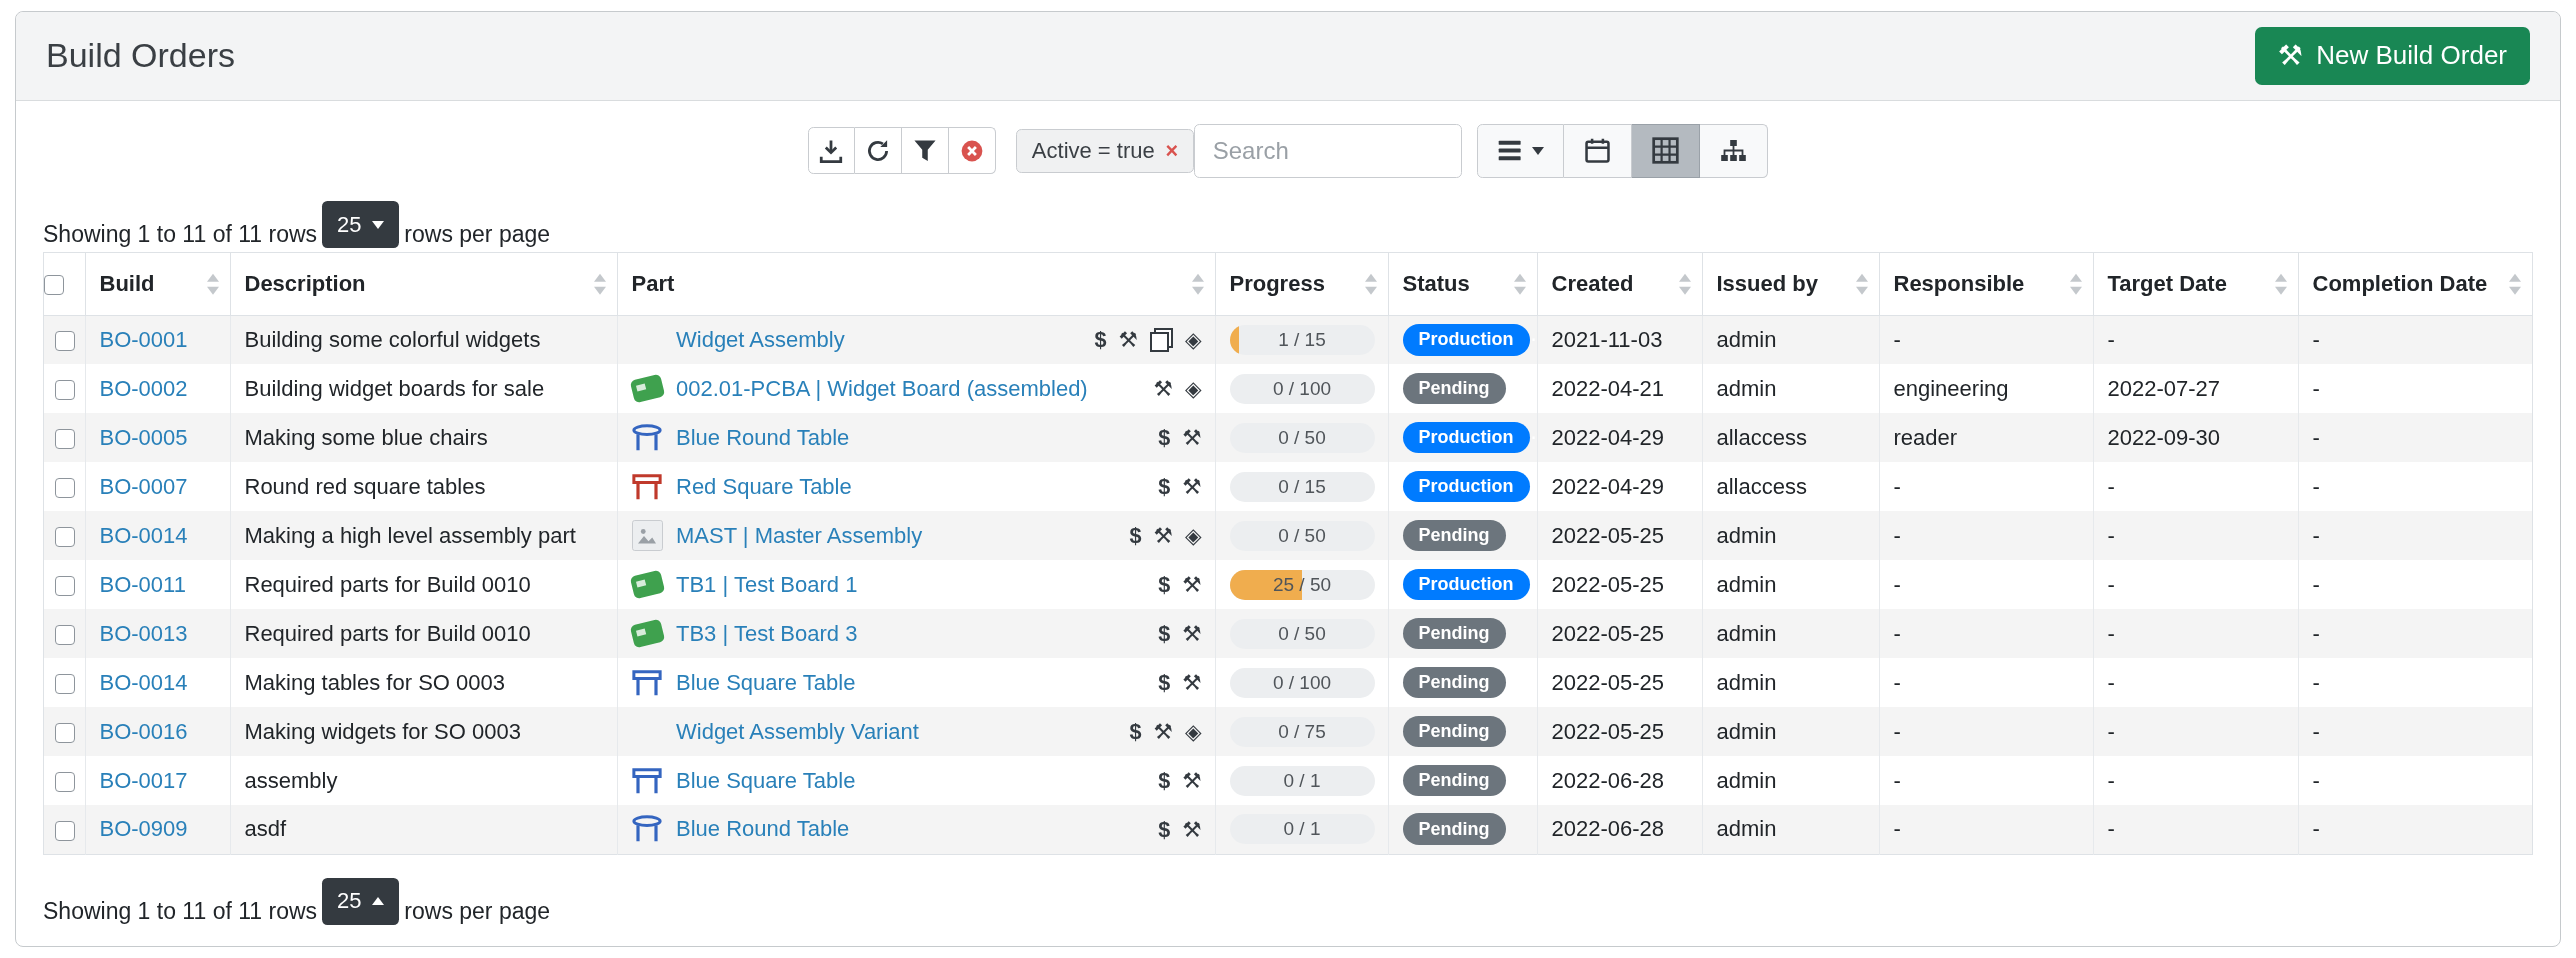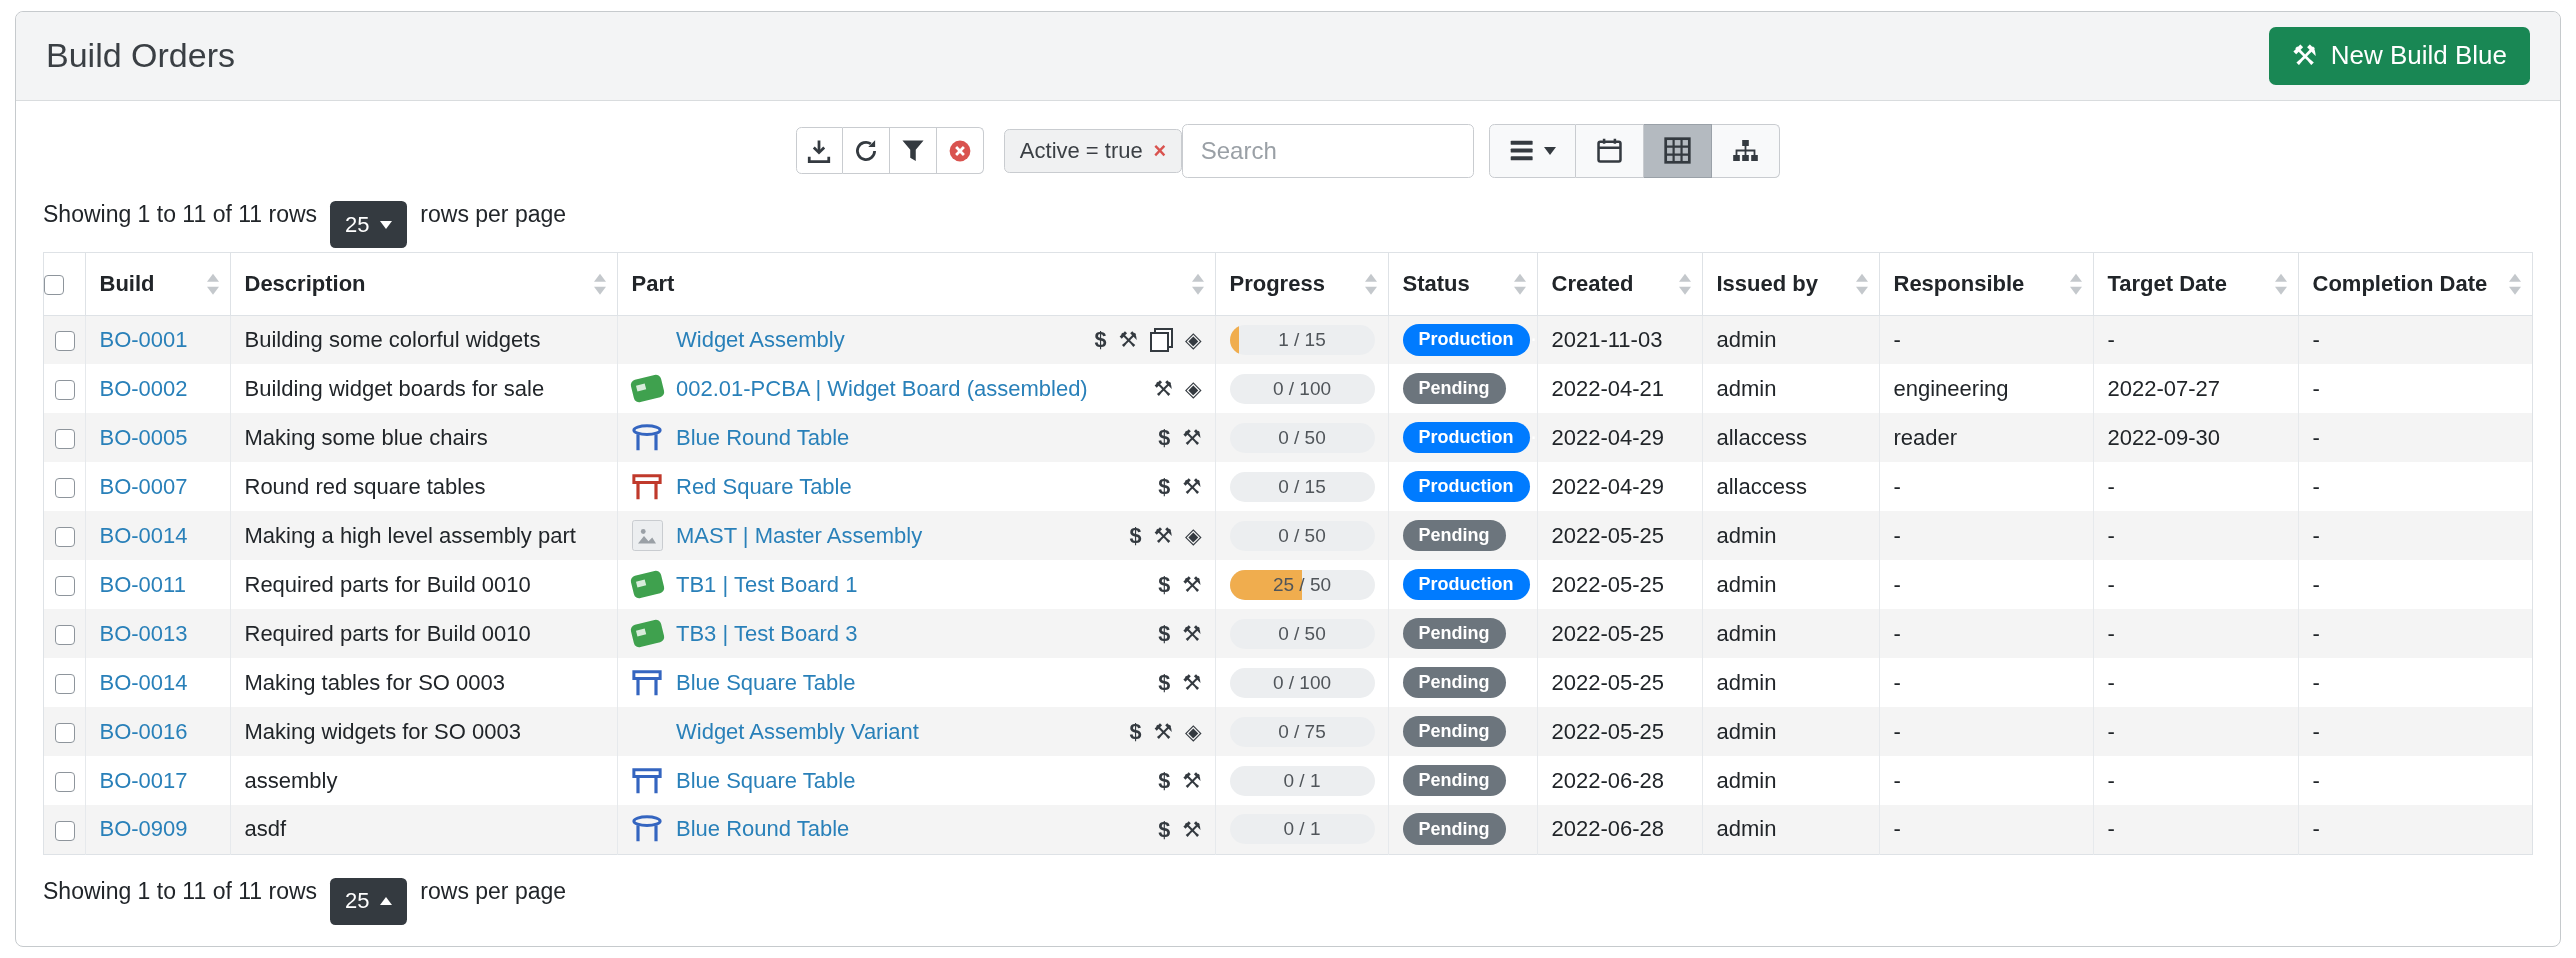"New Build Blue" span { text: Blue -> Order }
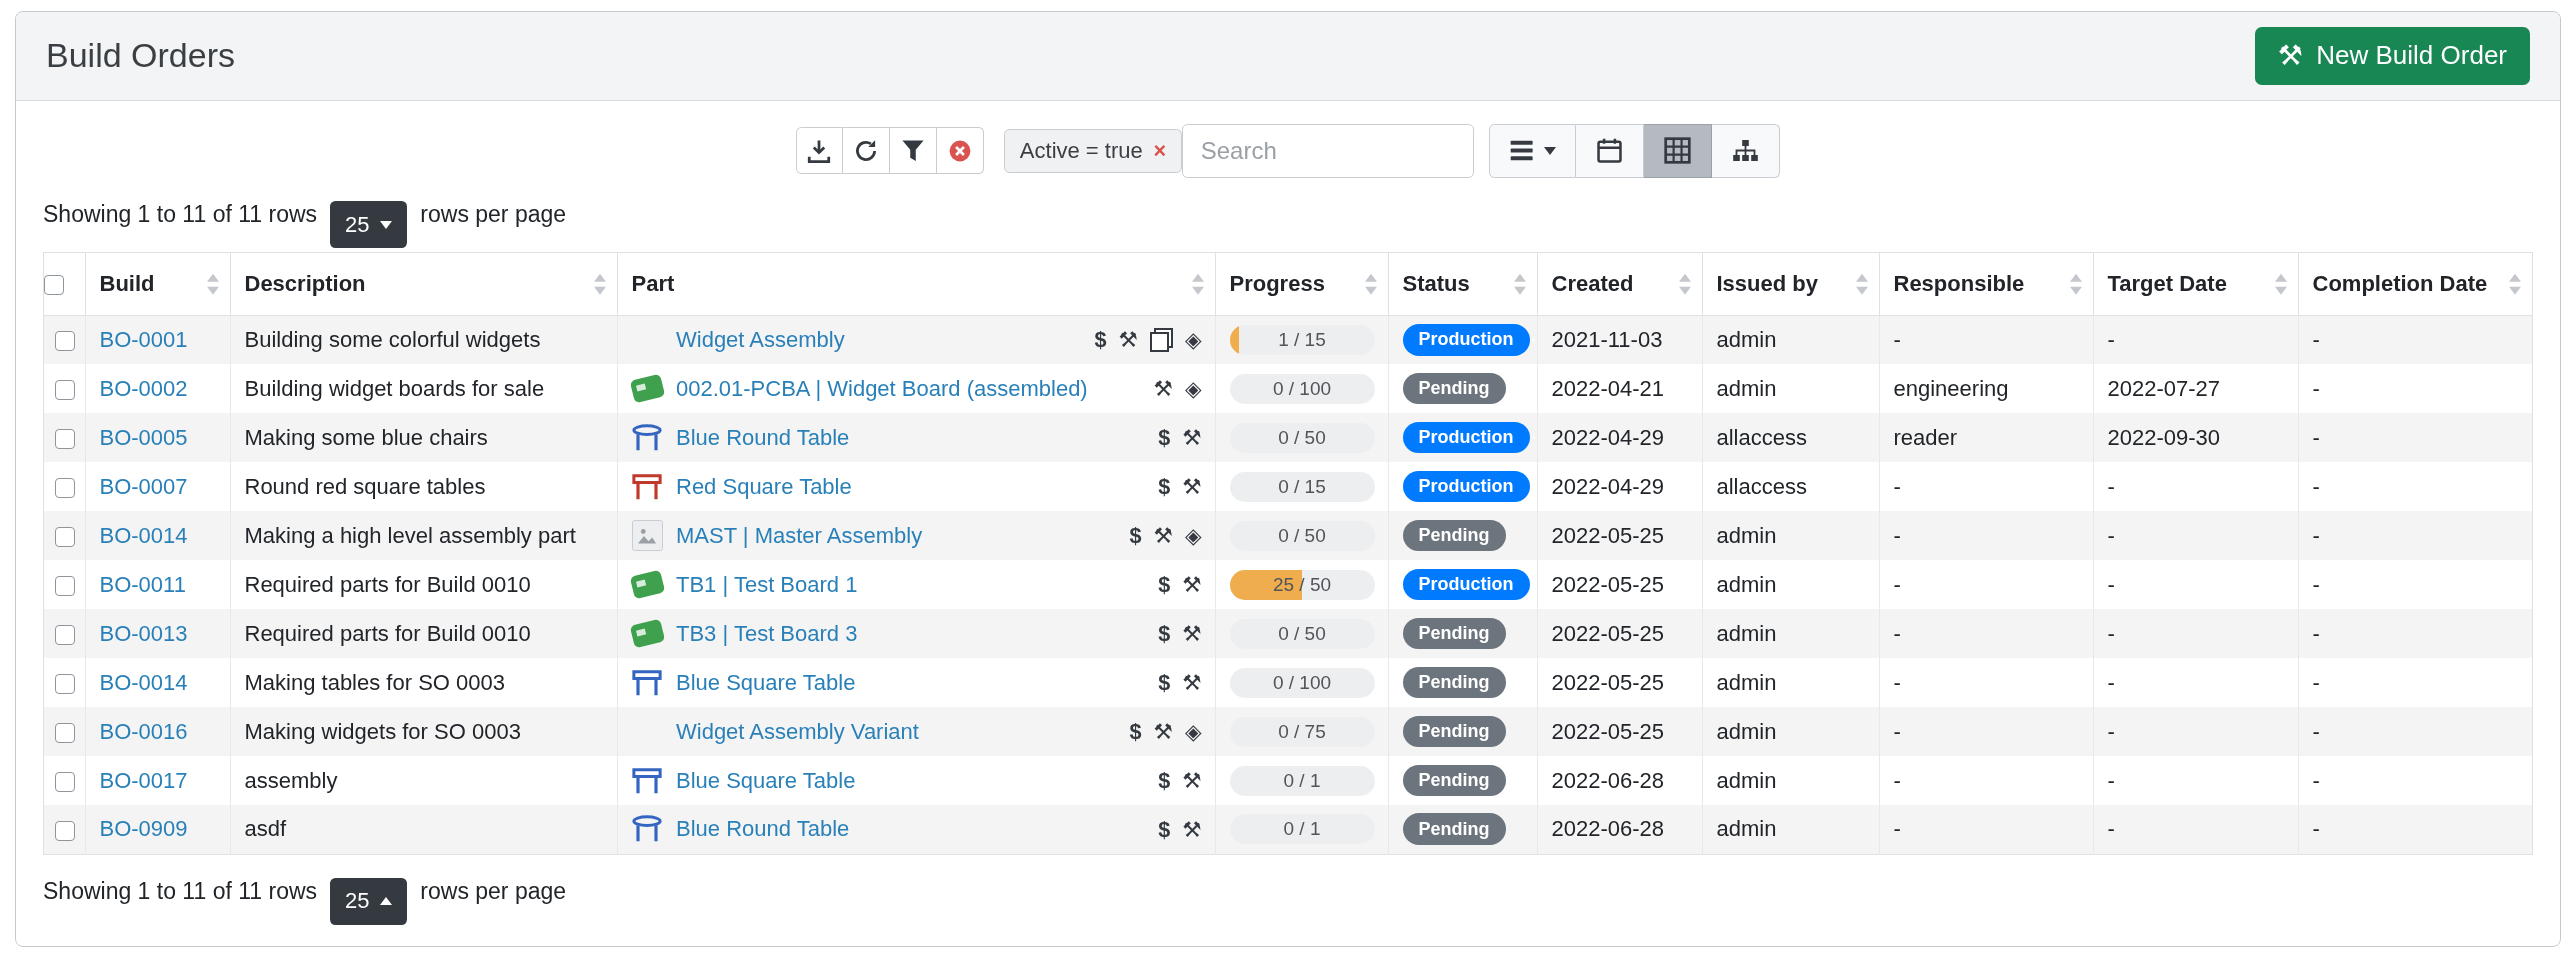"Search" .search { width: 292px -> 268px }
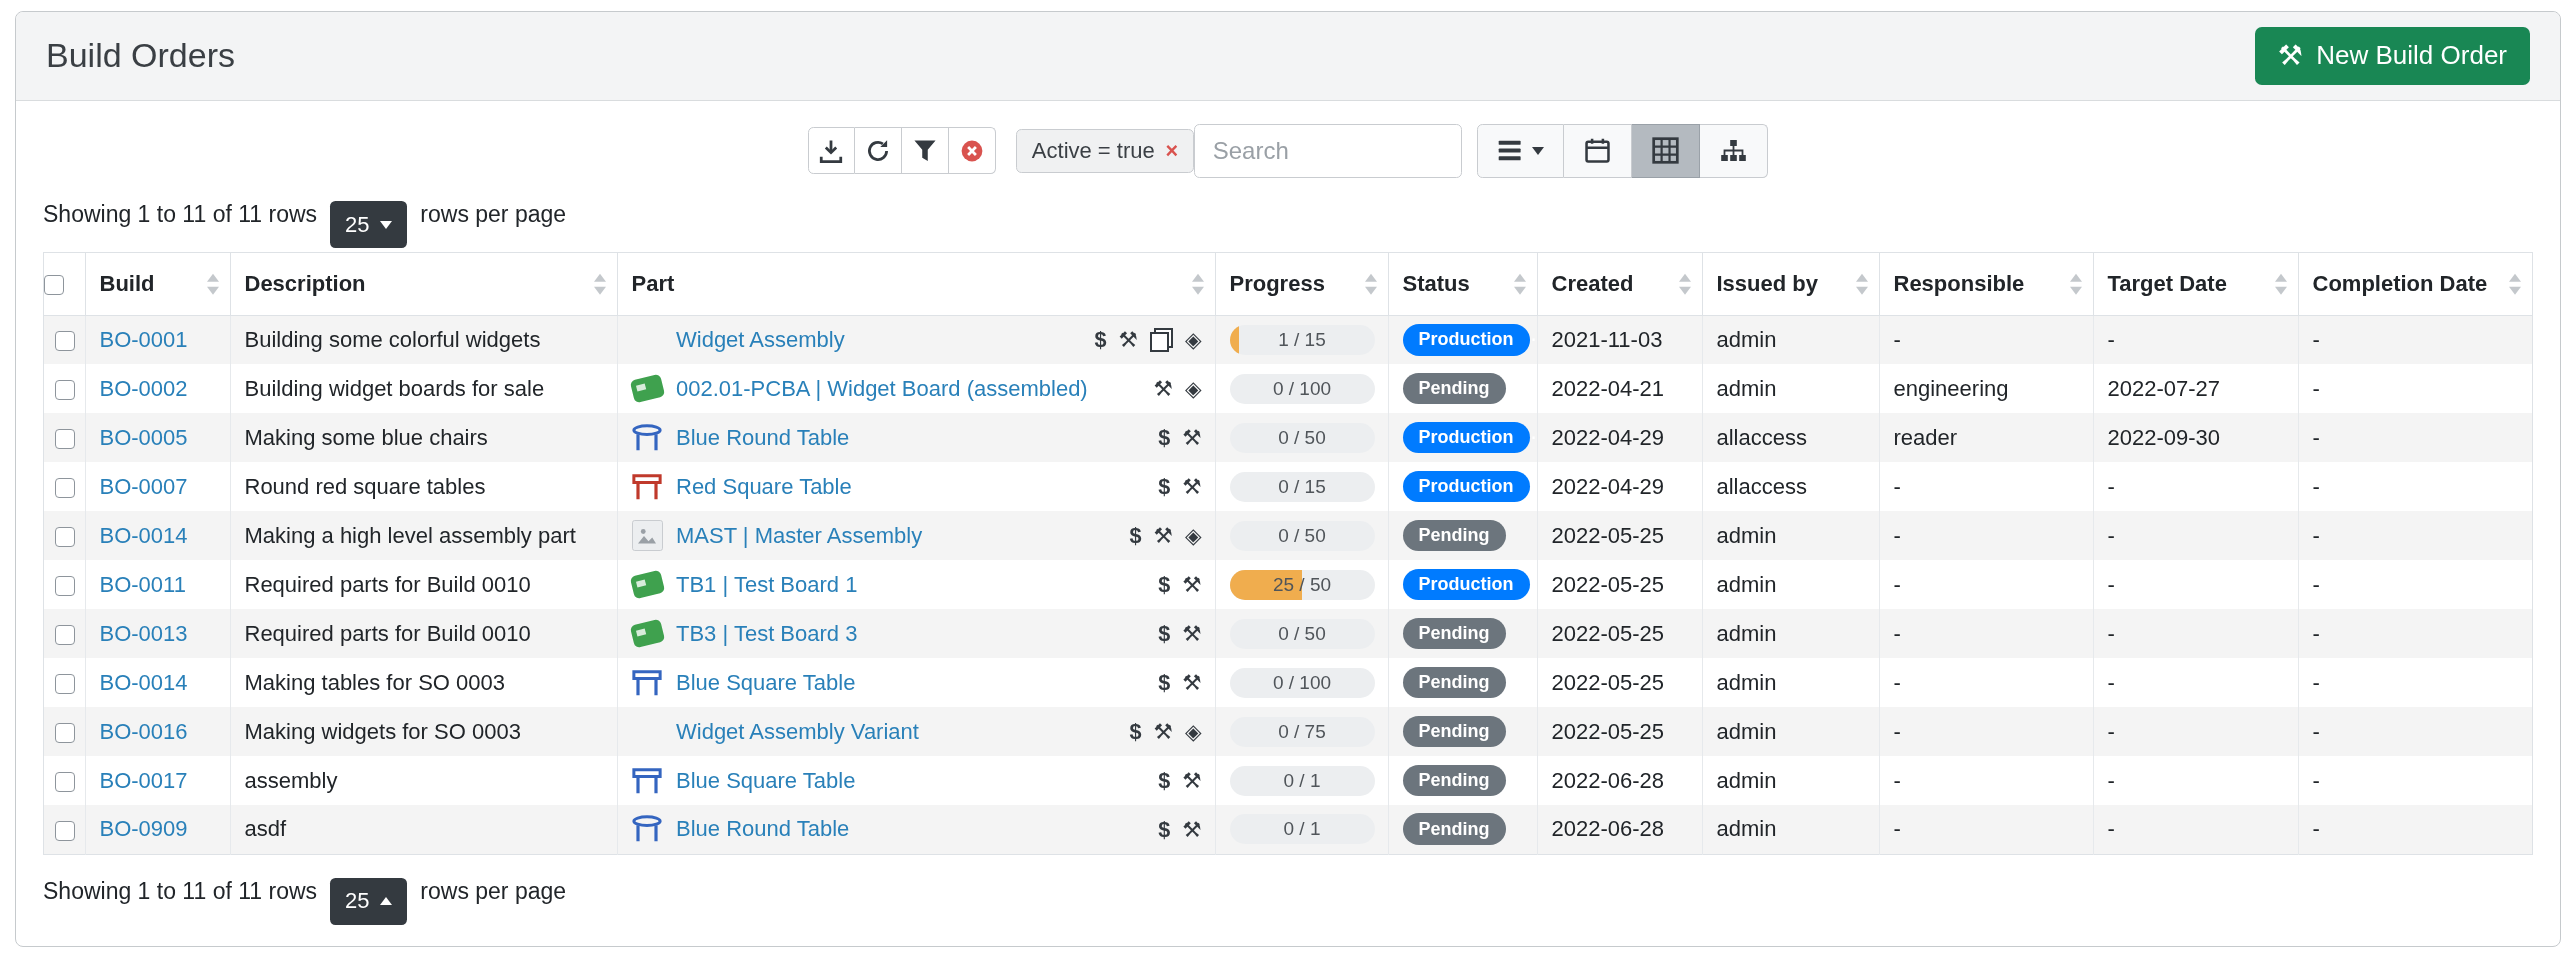"Showing 1 to 11 of" .page-info { align-items: flex-start -> flex-end; gap: 13px -> 5px }
